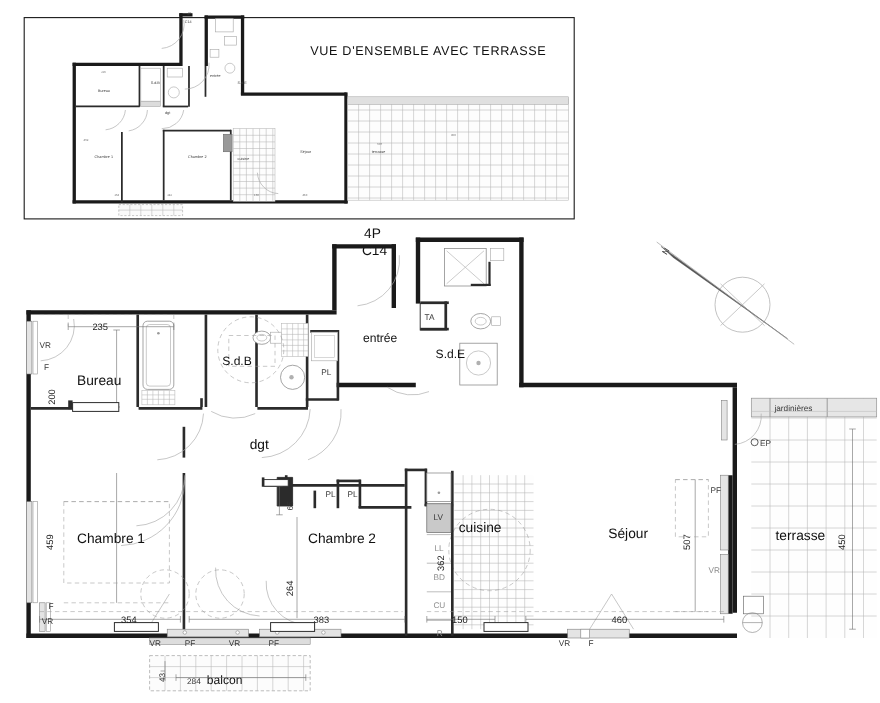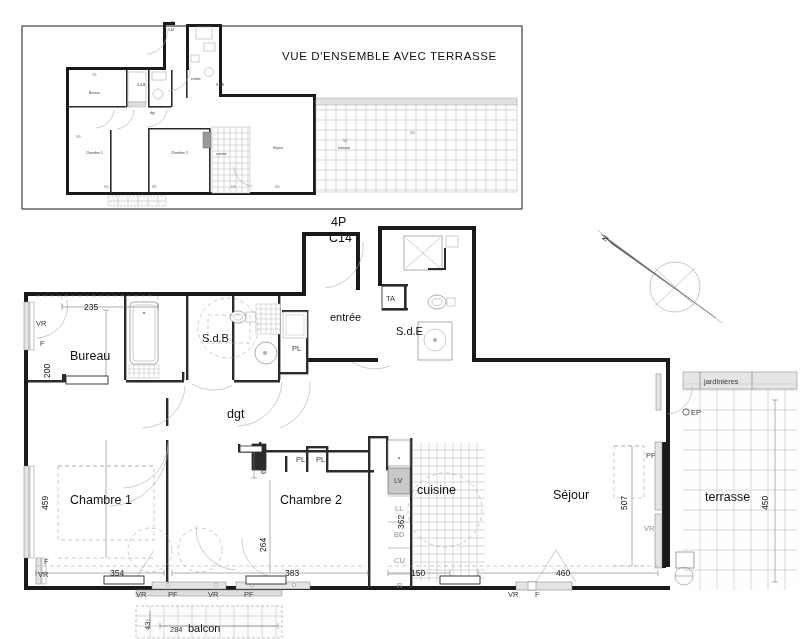"VUE D'ENSEMBLE AVEC TERRASSE" #root { margin-top: 10px -> none }
